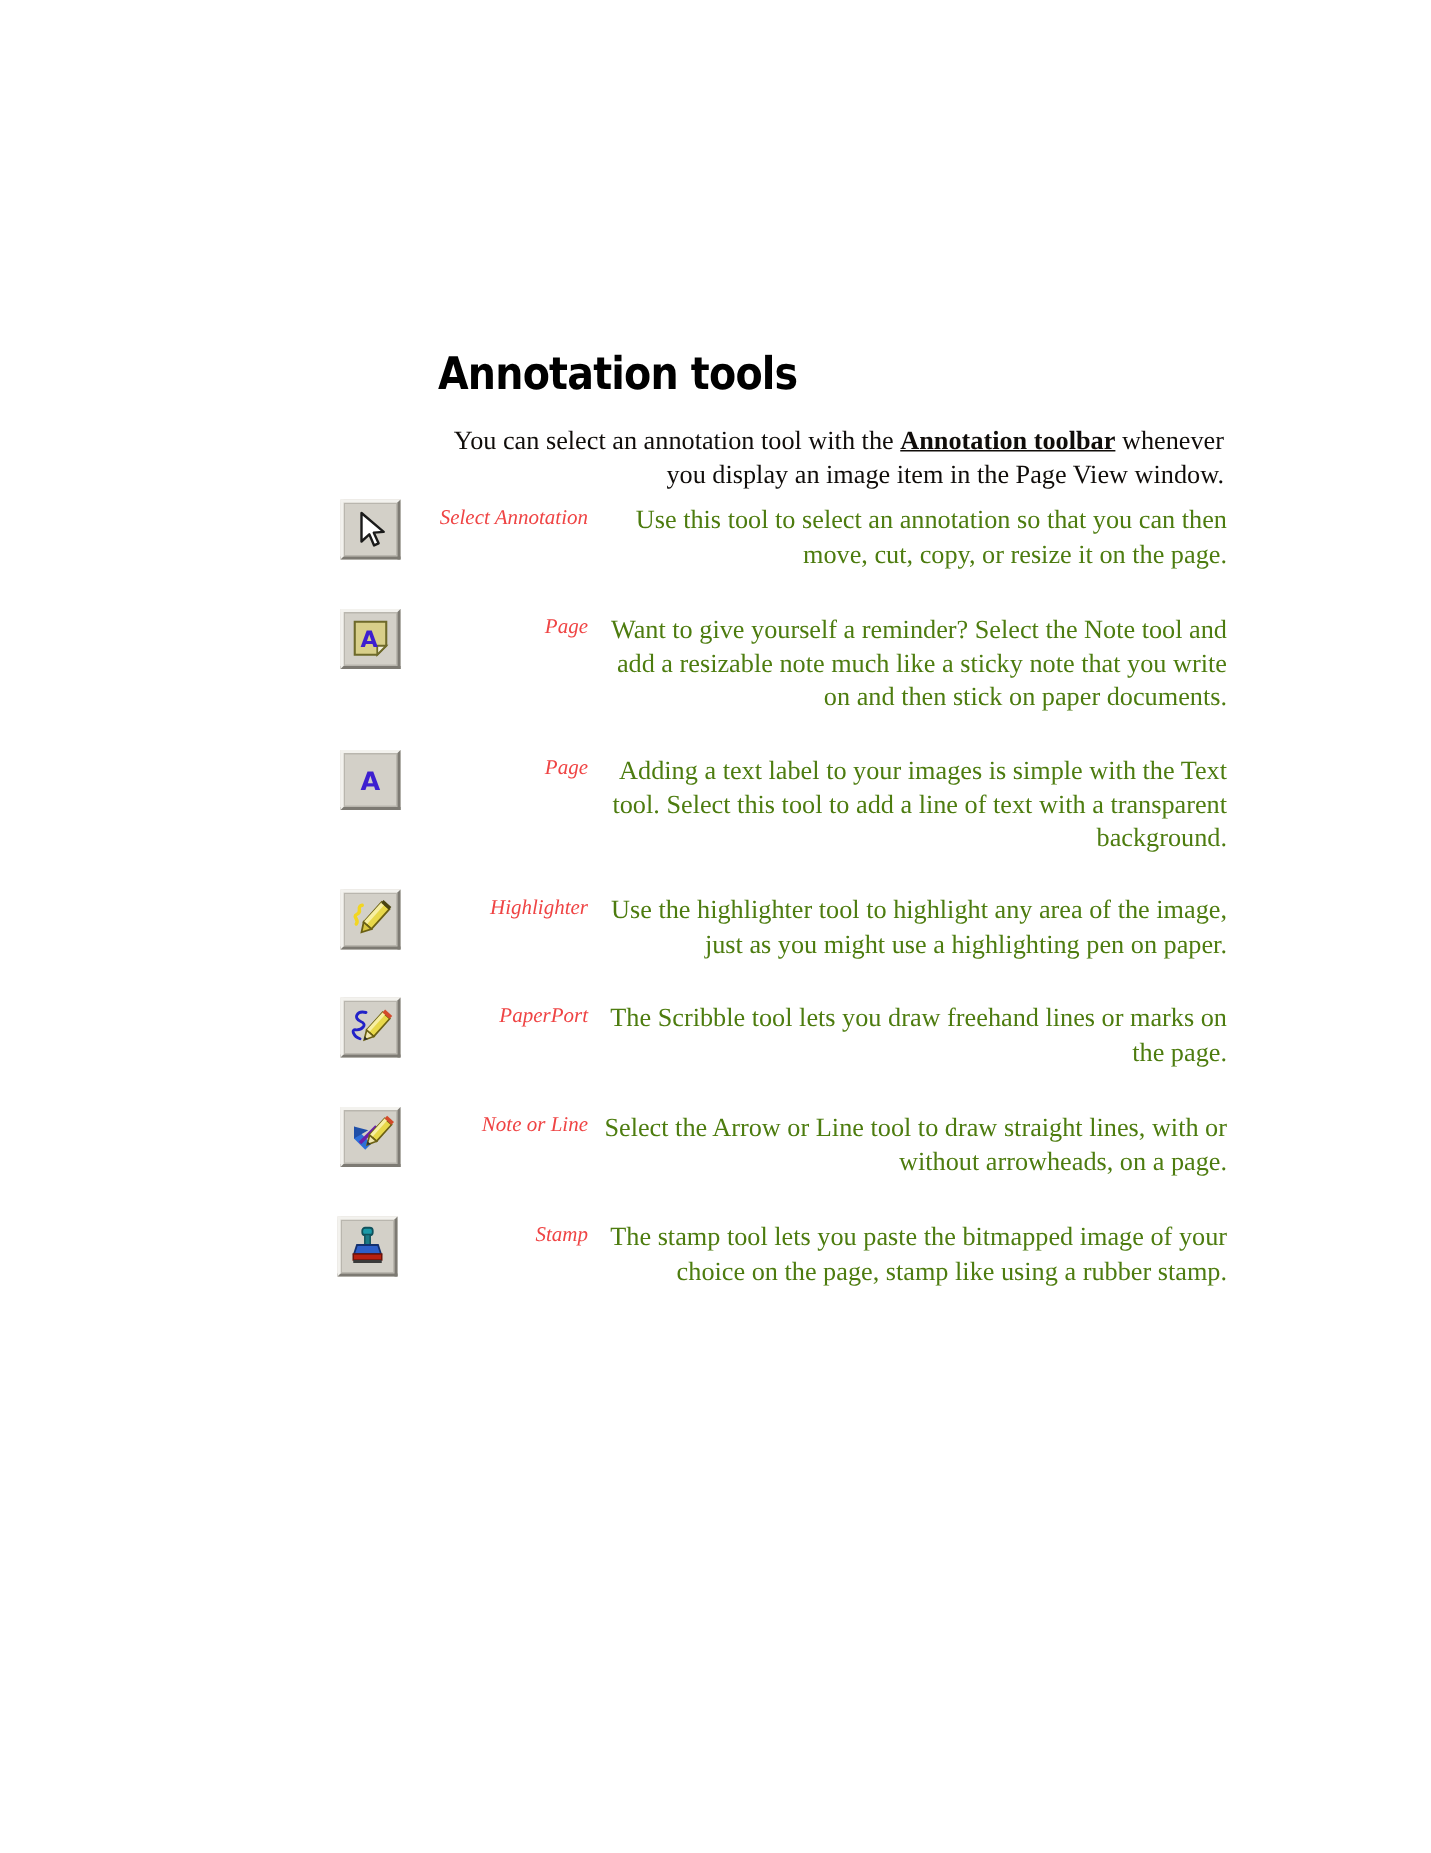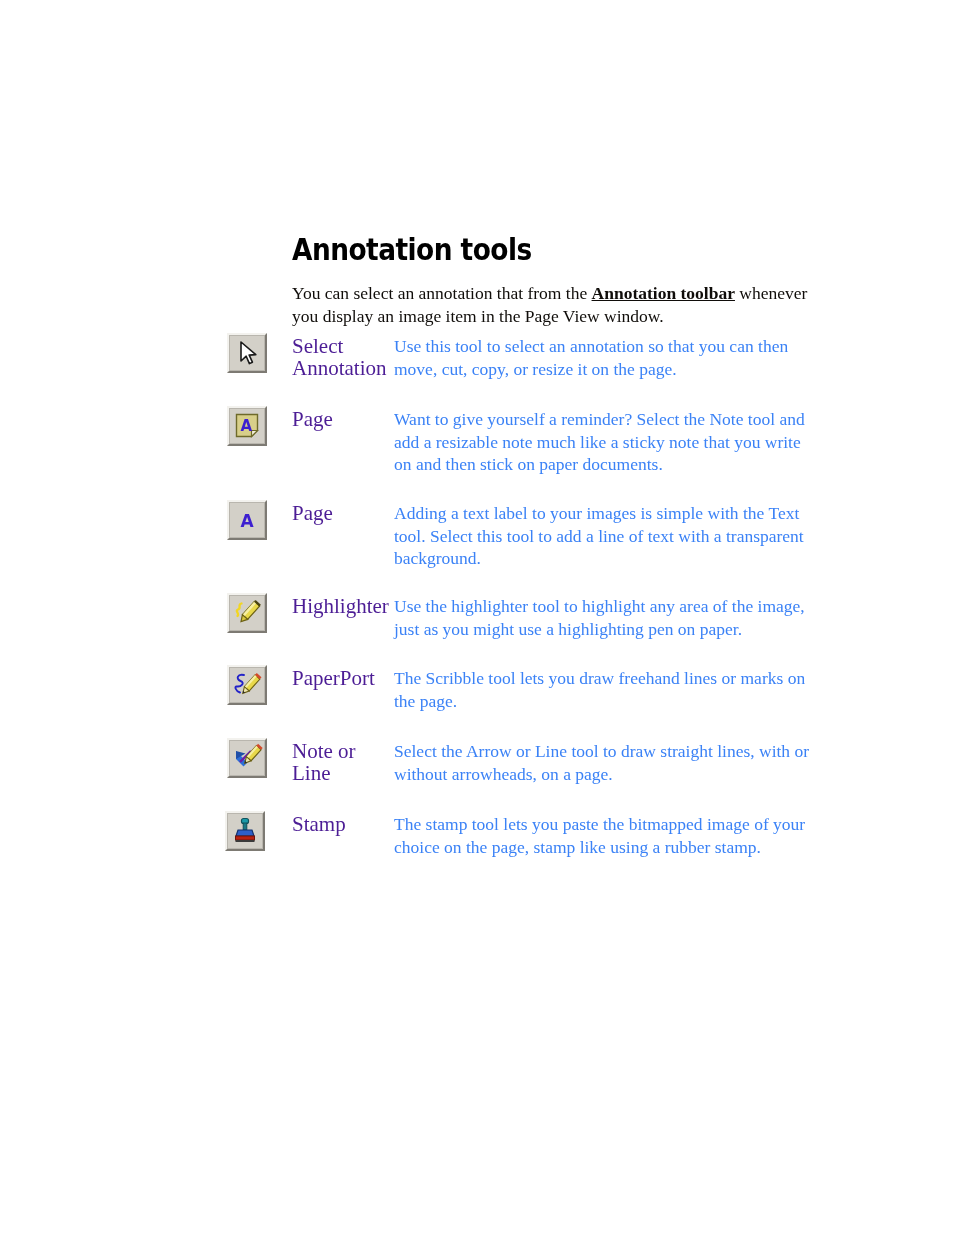"Annotation tools" .page { text-align: none -> right }
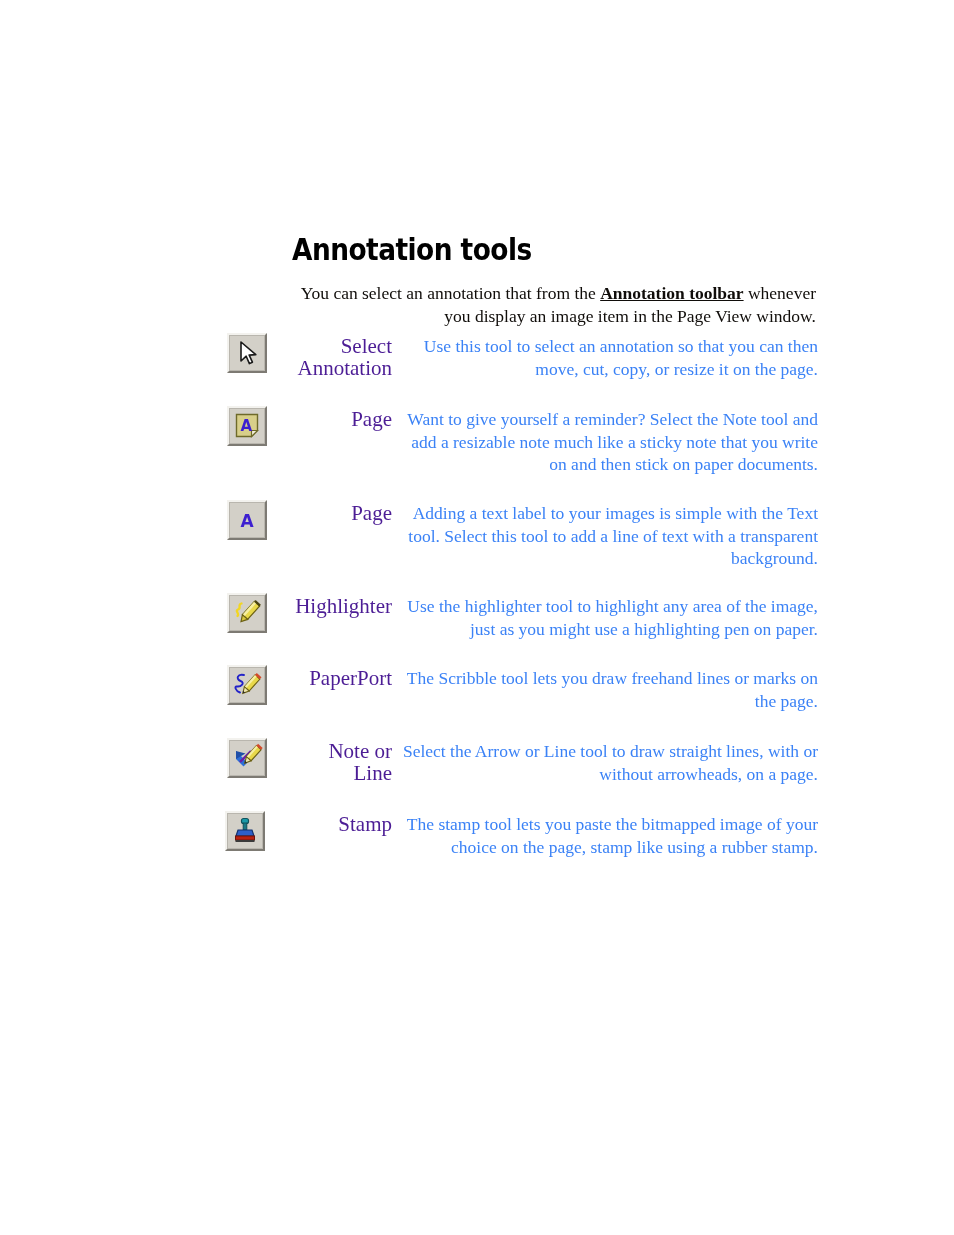"You can select an annotation" span { text: that from -> tool with }
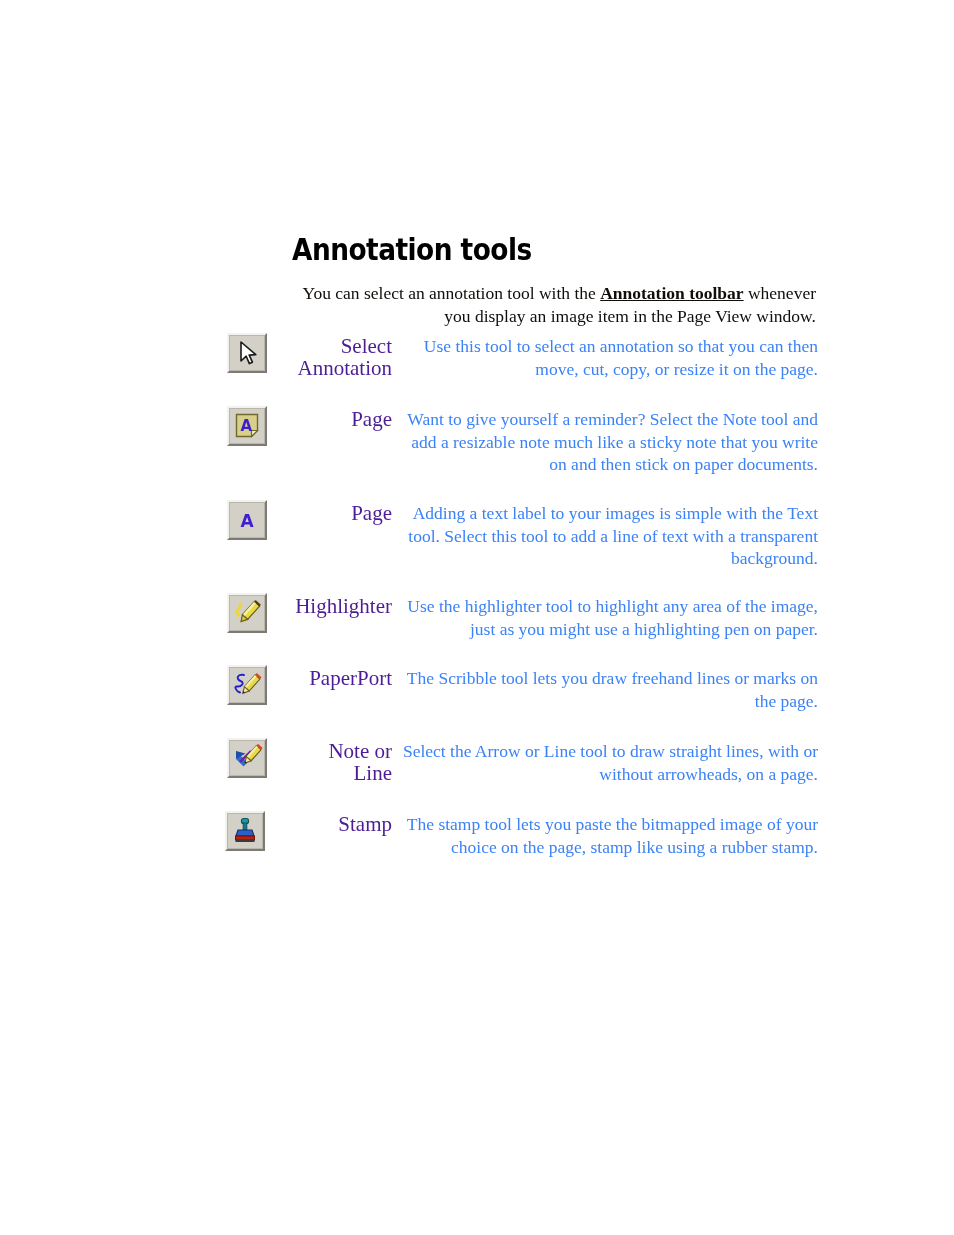"Select Annotation" .label-cell { color: #4c1d95 -> #ef4444; font-size: 21px -> 14px; font-style: none -> italic }
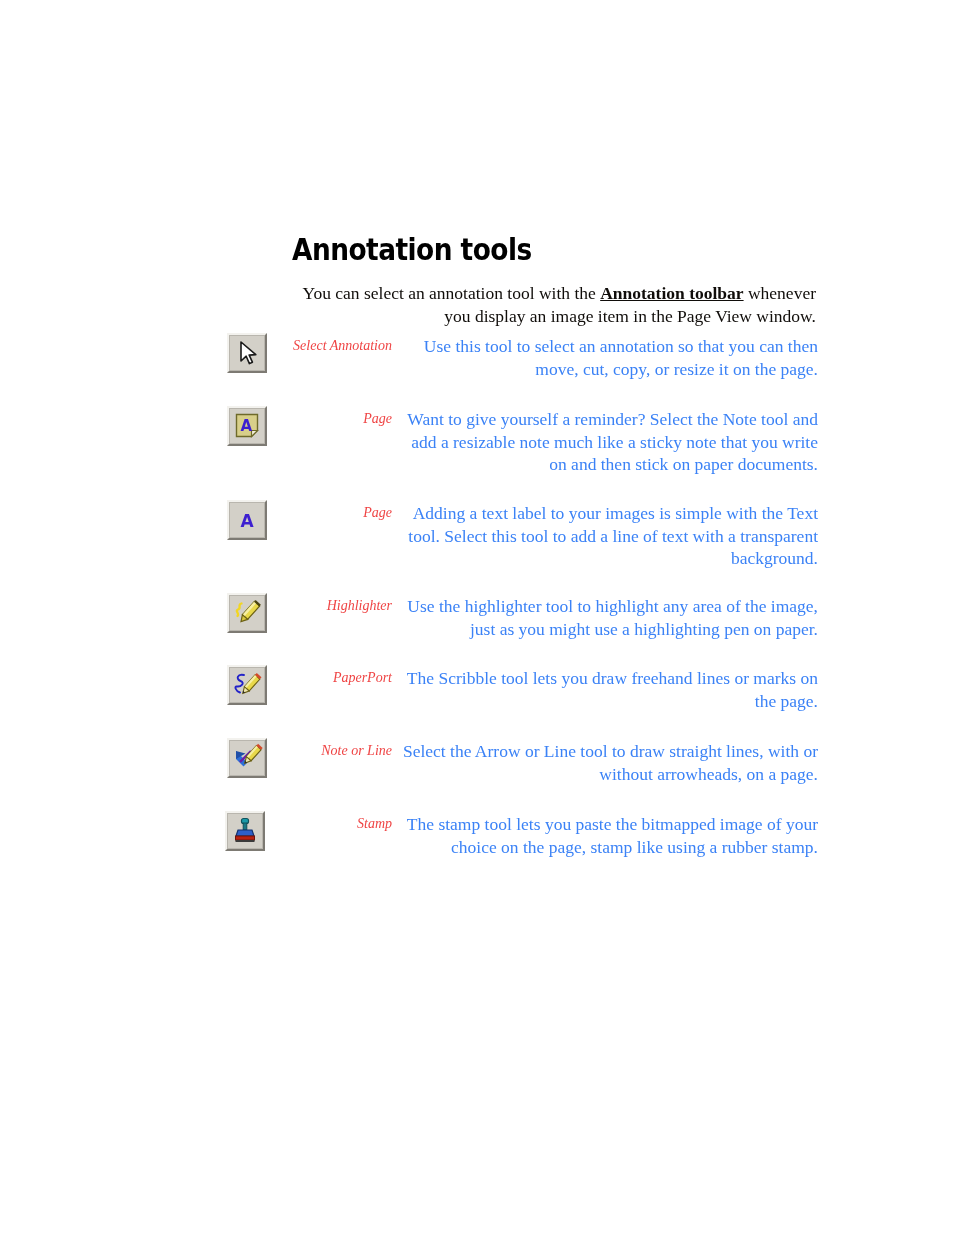"Use this tool to select" .desc-cell { color: #3b82f6 -> #4d7c0f }
